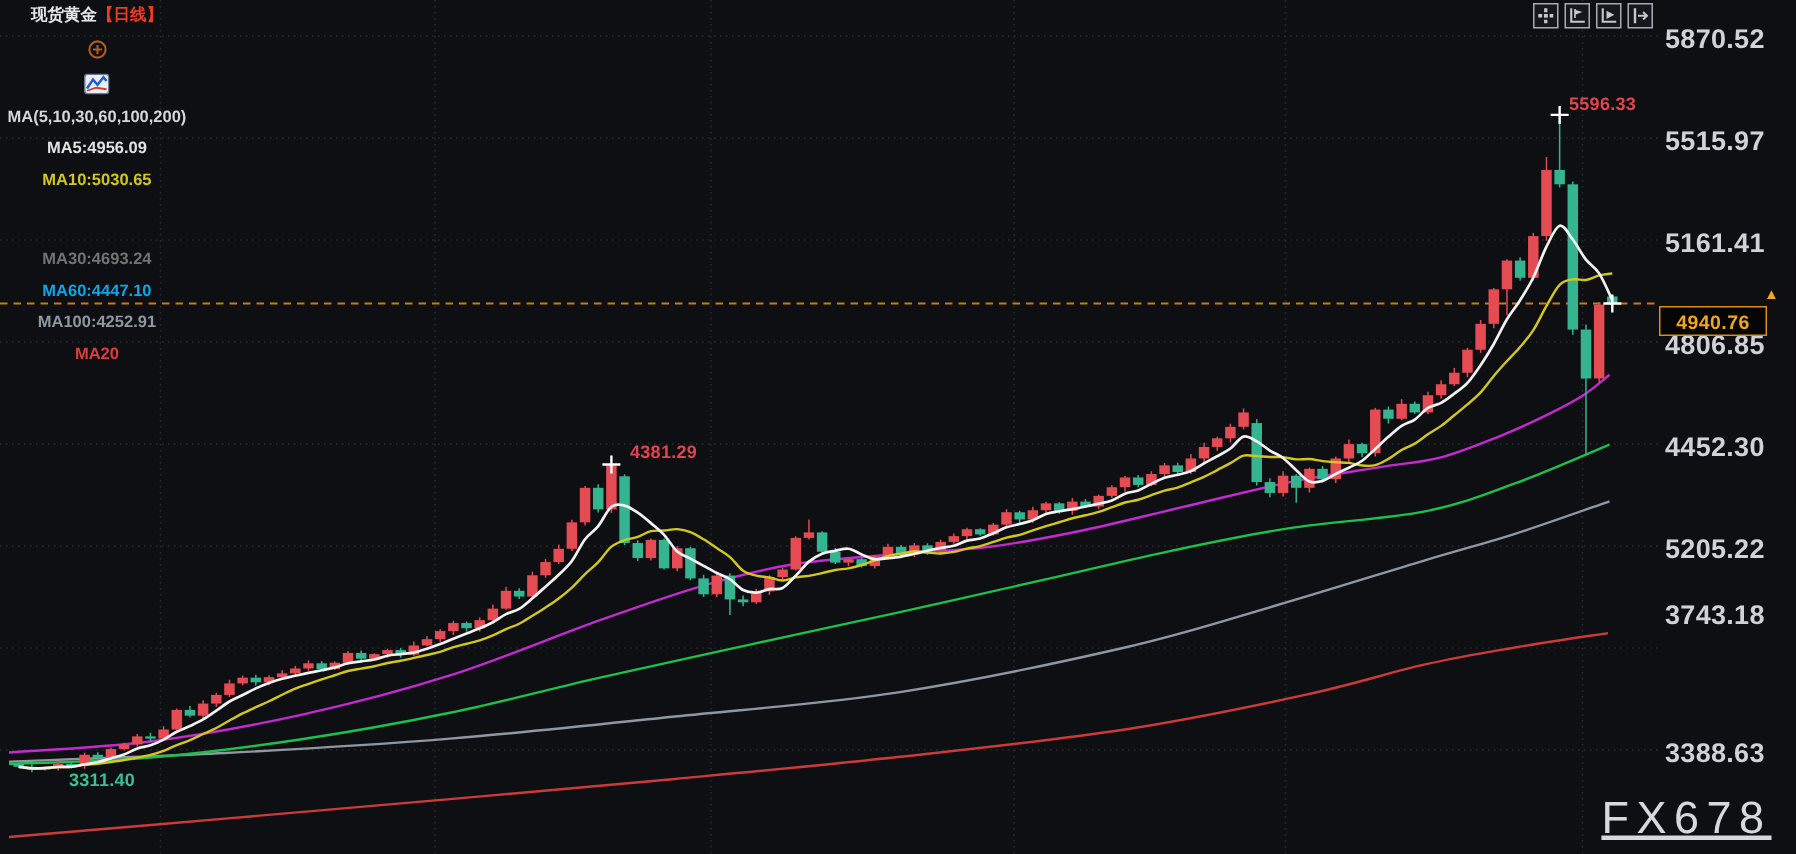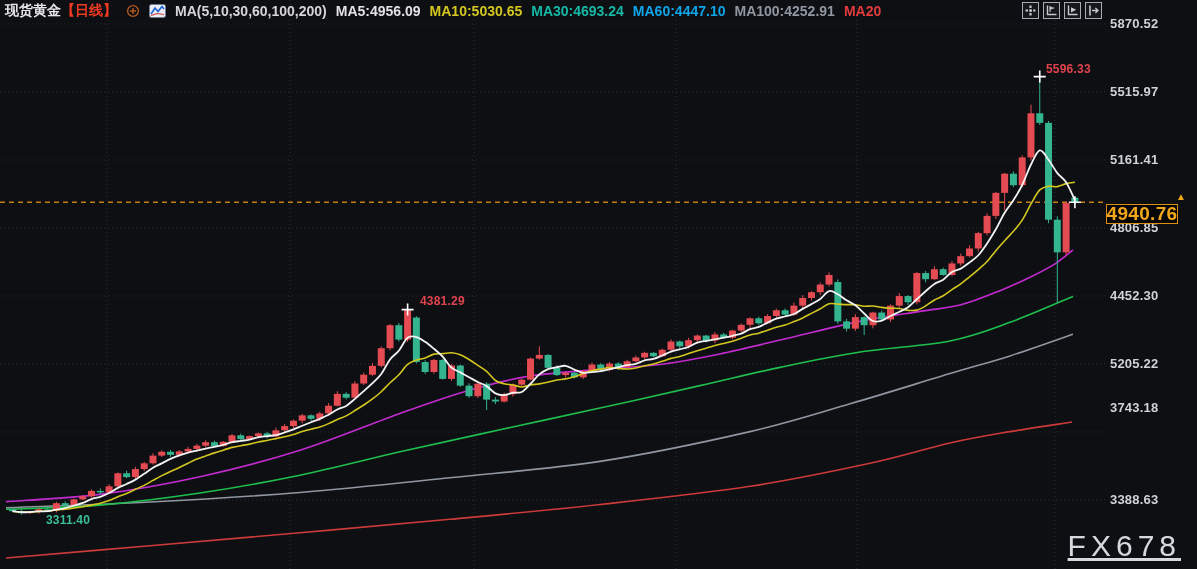"现货黄金【日线】" .hdr { flex-direction: none -> column; font-size: 14px -> 11px }
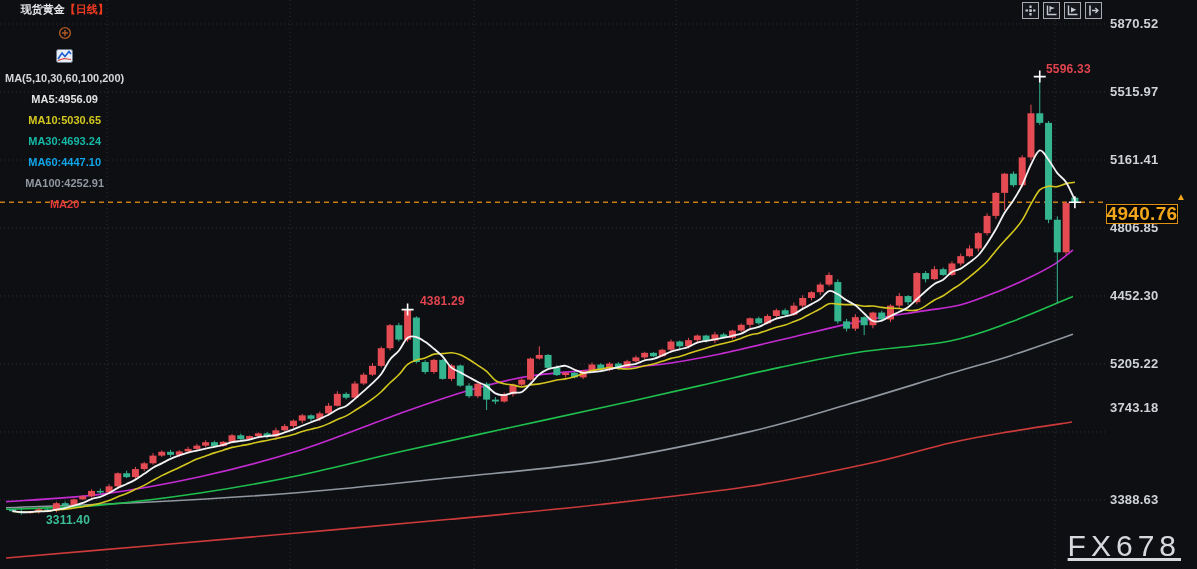"5870.52" .tick { font-size: 13px -> 18px }
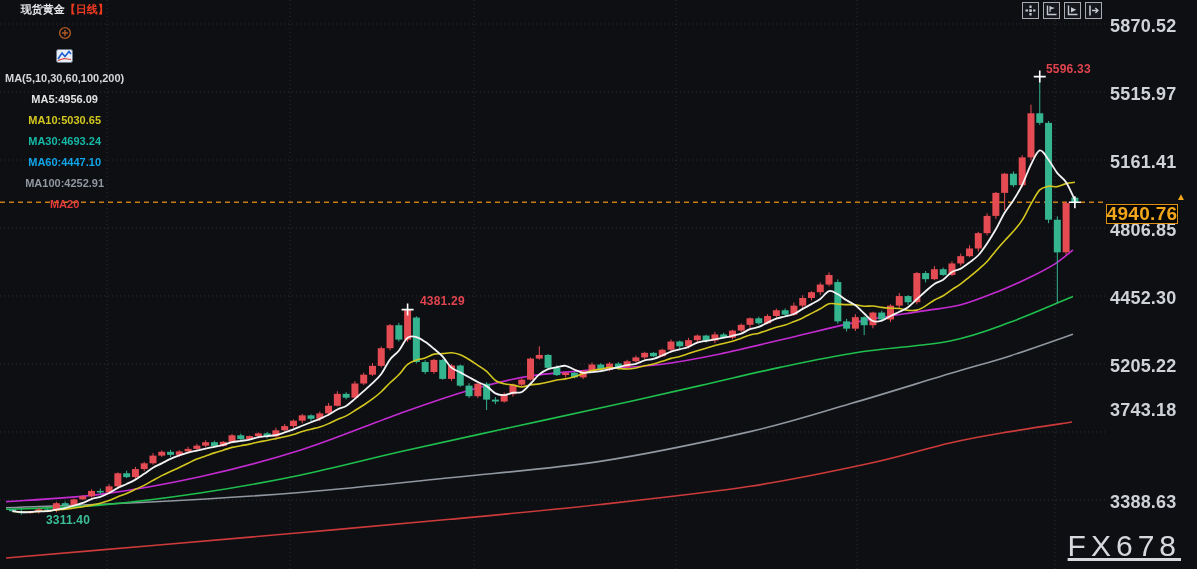"MA30:4693.24" span.maval { color: #14b8a6 -> #737373; margin-top: none -> 32px }
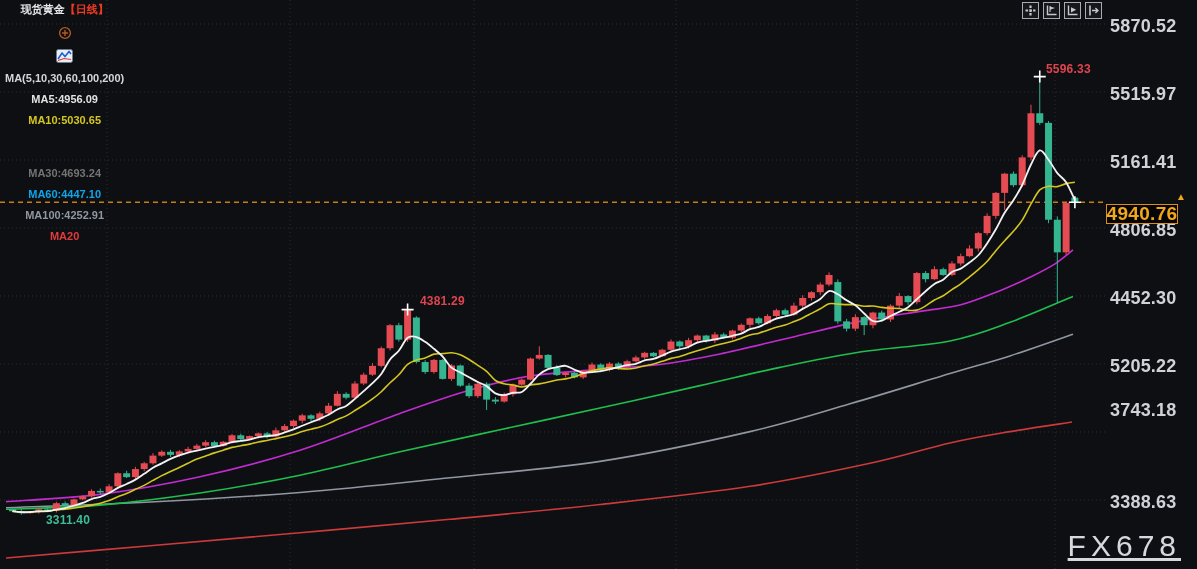"4940.76" .tag { font-size: 19px -> 13px }
